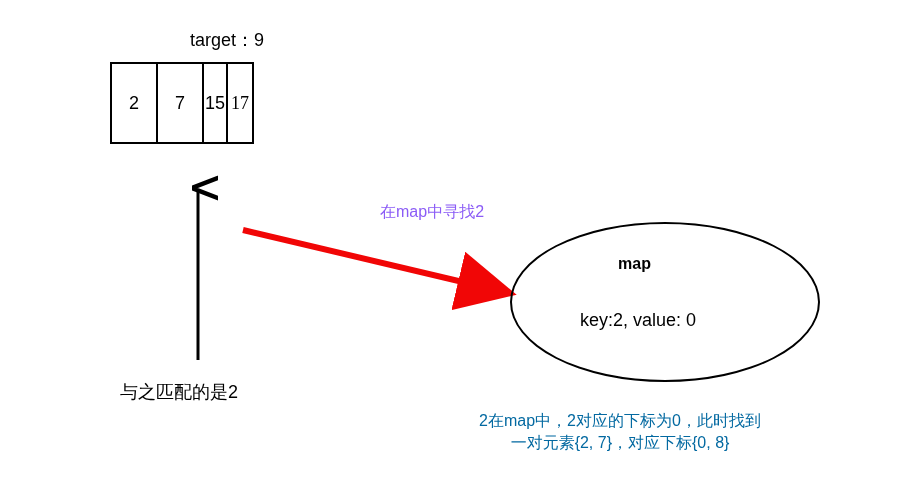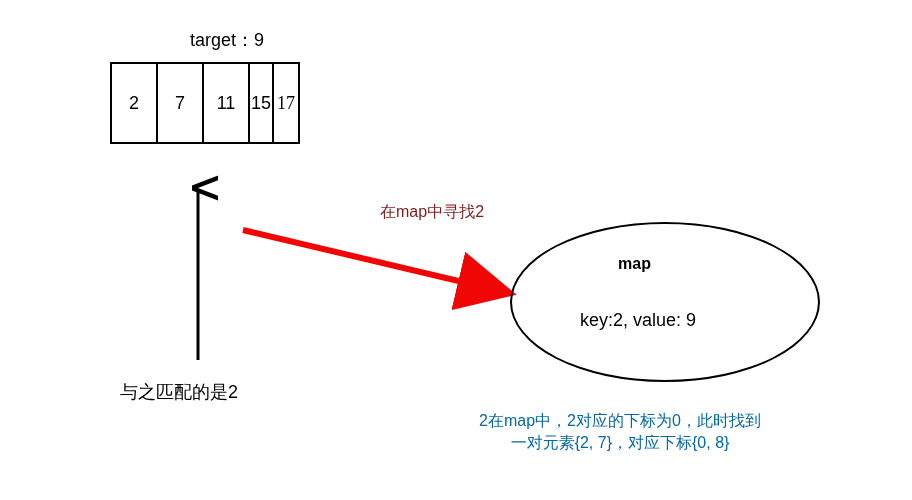"11" div.cell { html: <div>11</div> -> none }
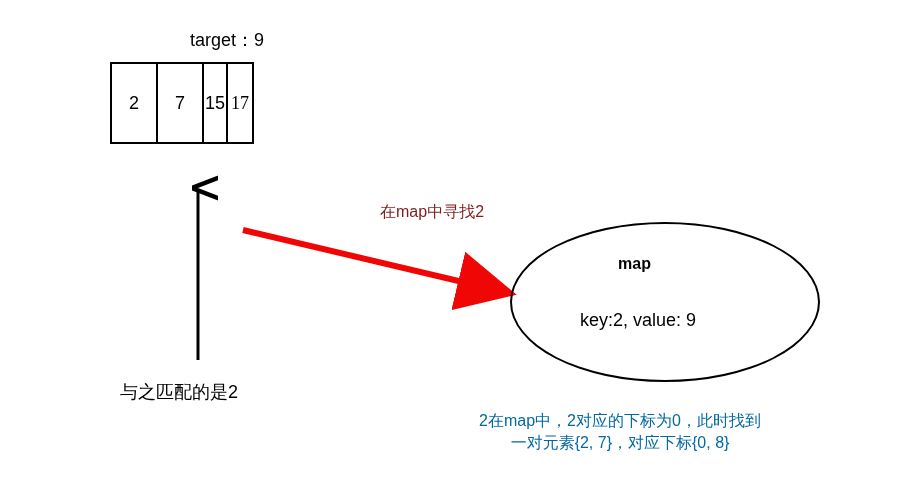"在map中寻找2" .annotation { color: #7f1d1d -> #8b5cf6 }
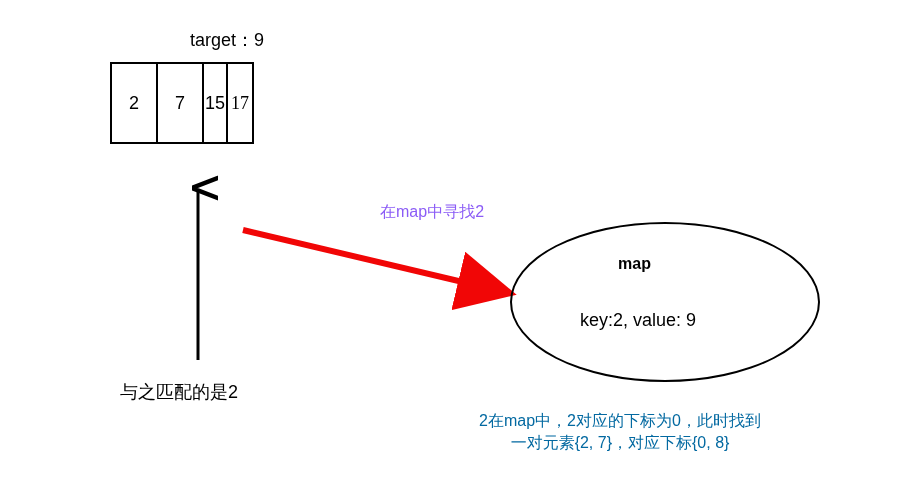"key:2, value: 9" div.map-kv { text: 9 -> 0 }
